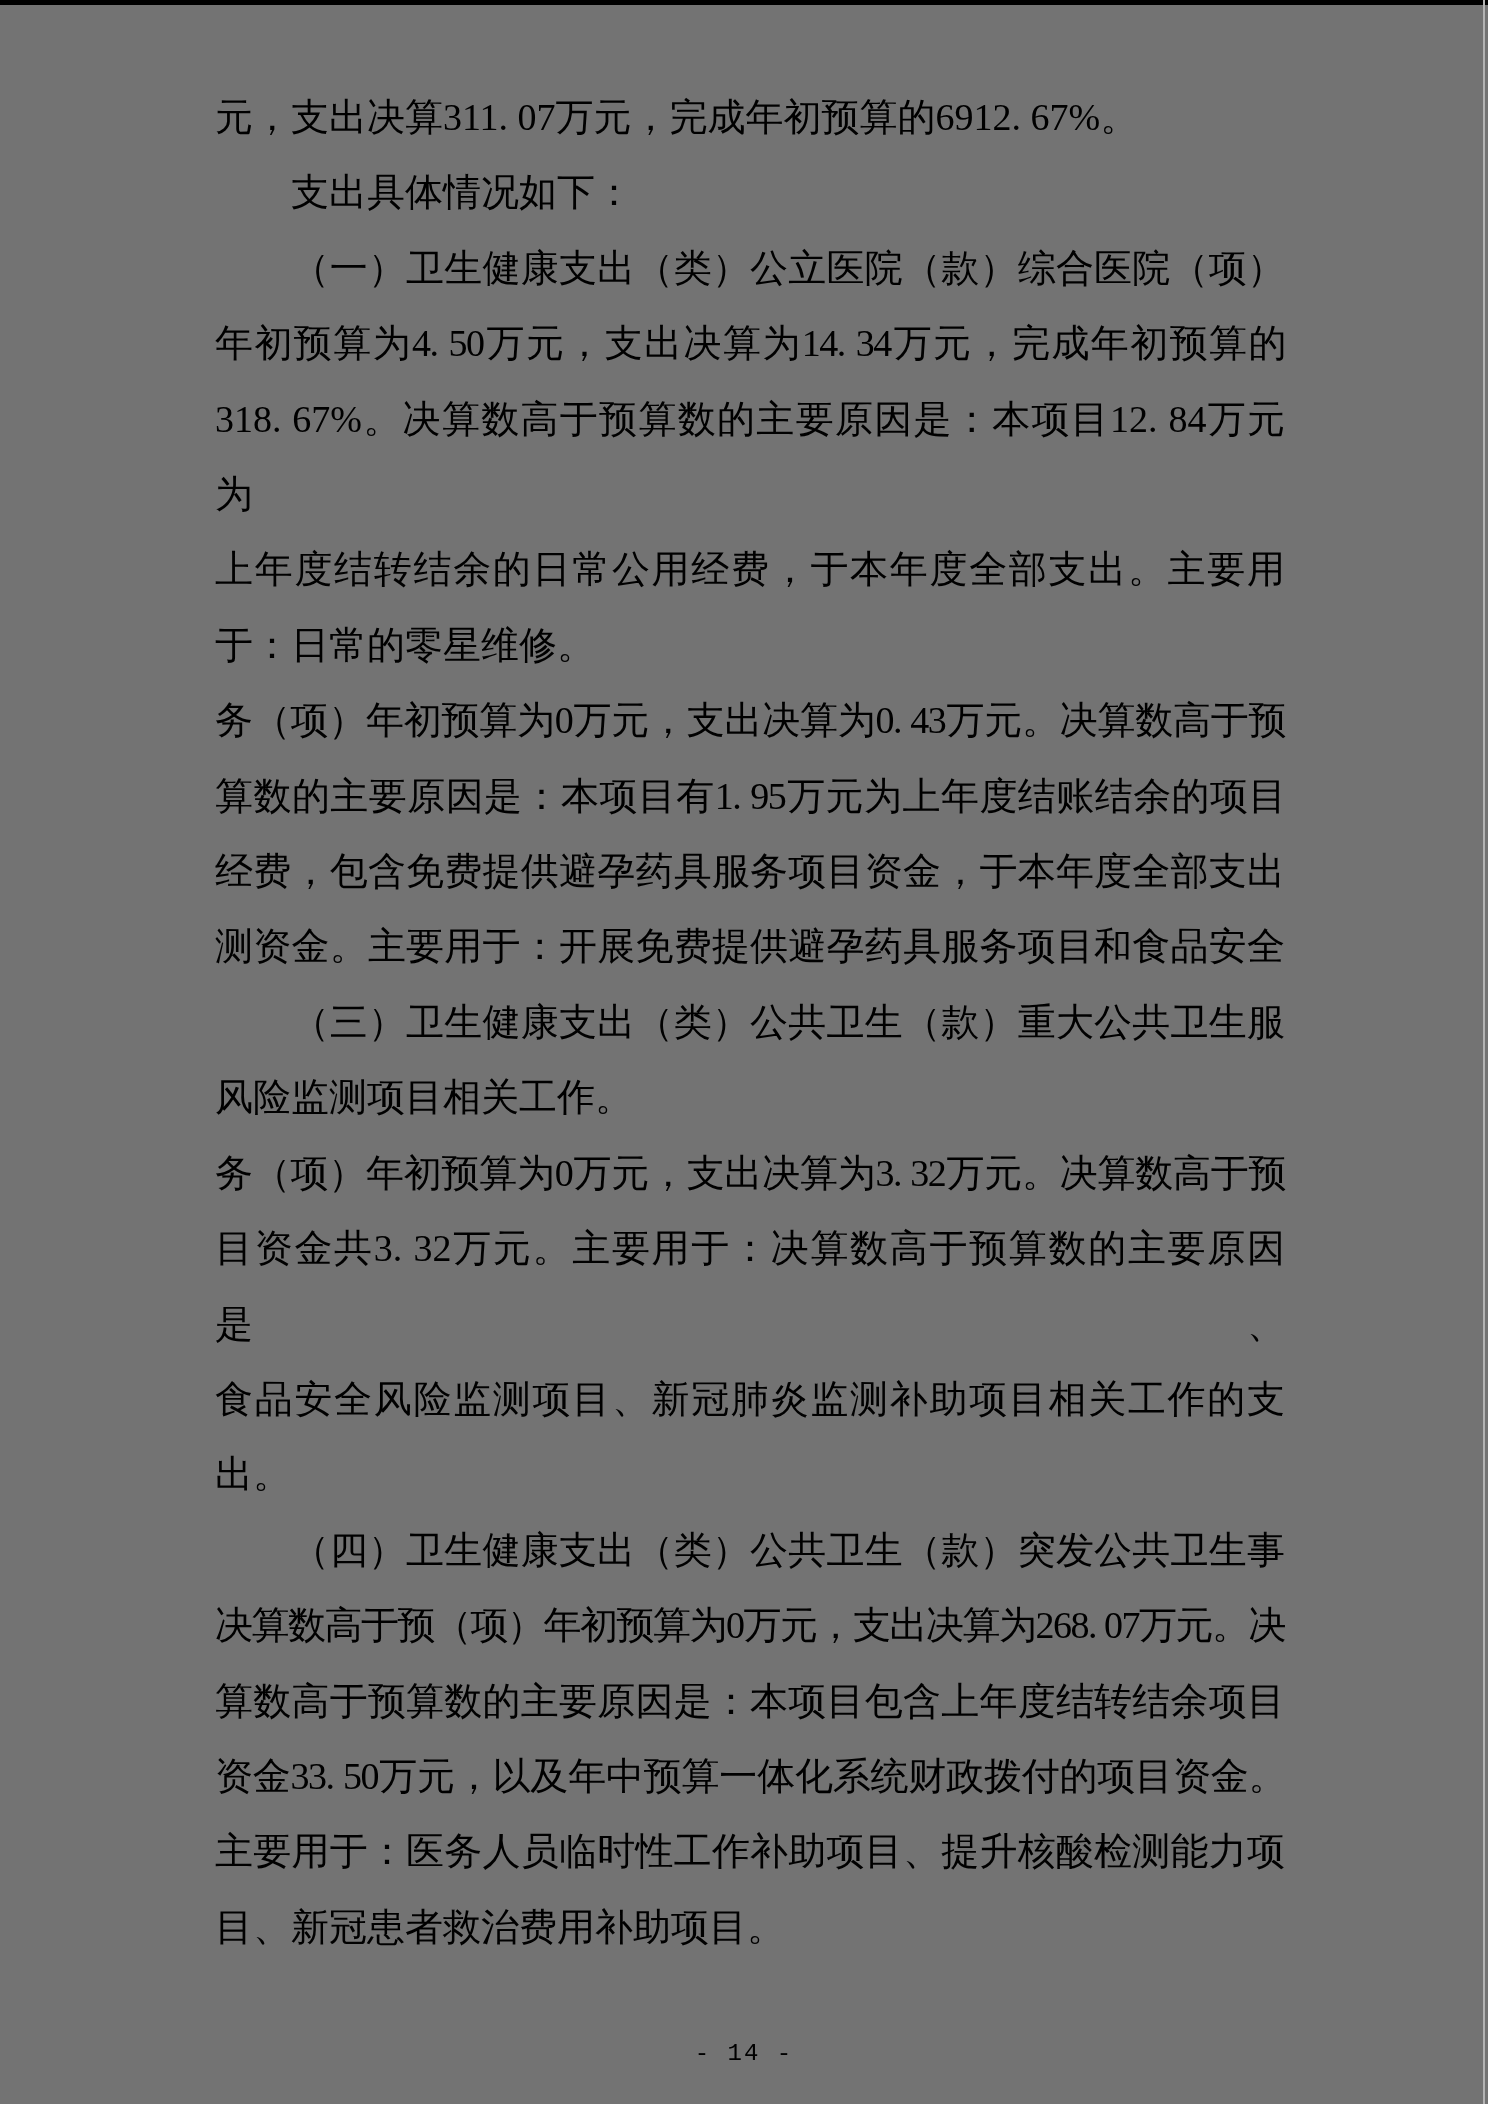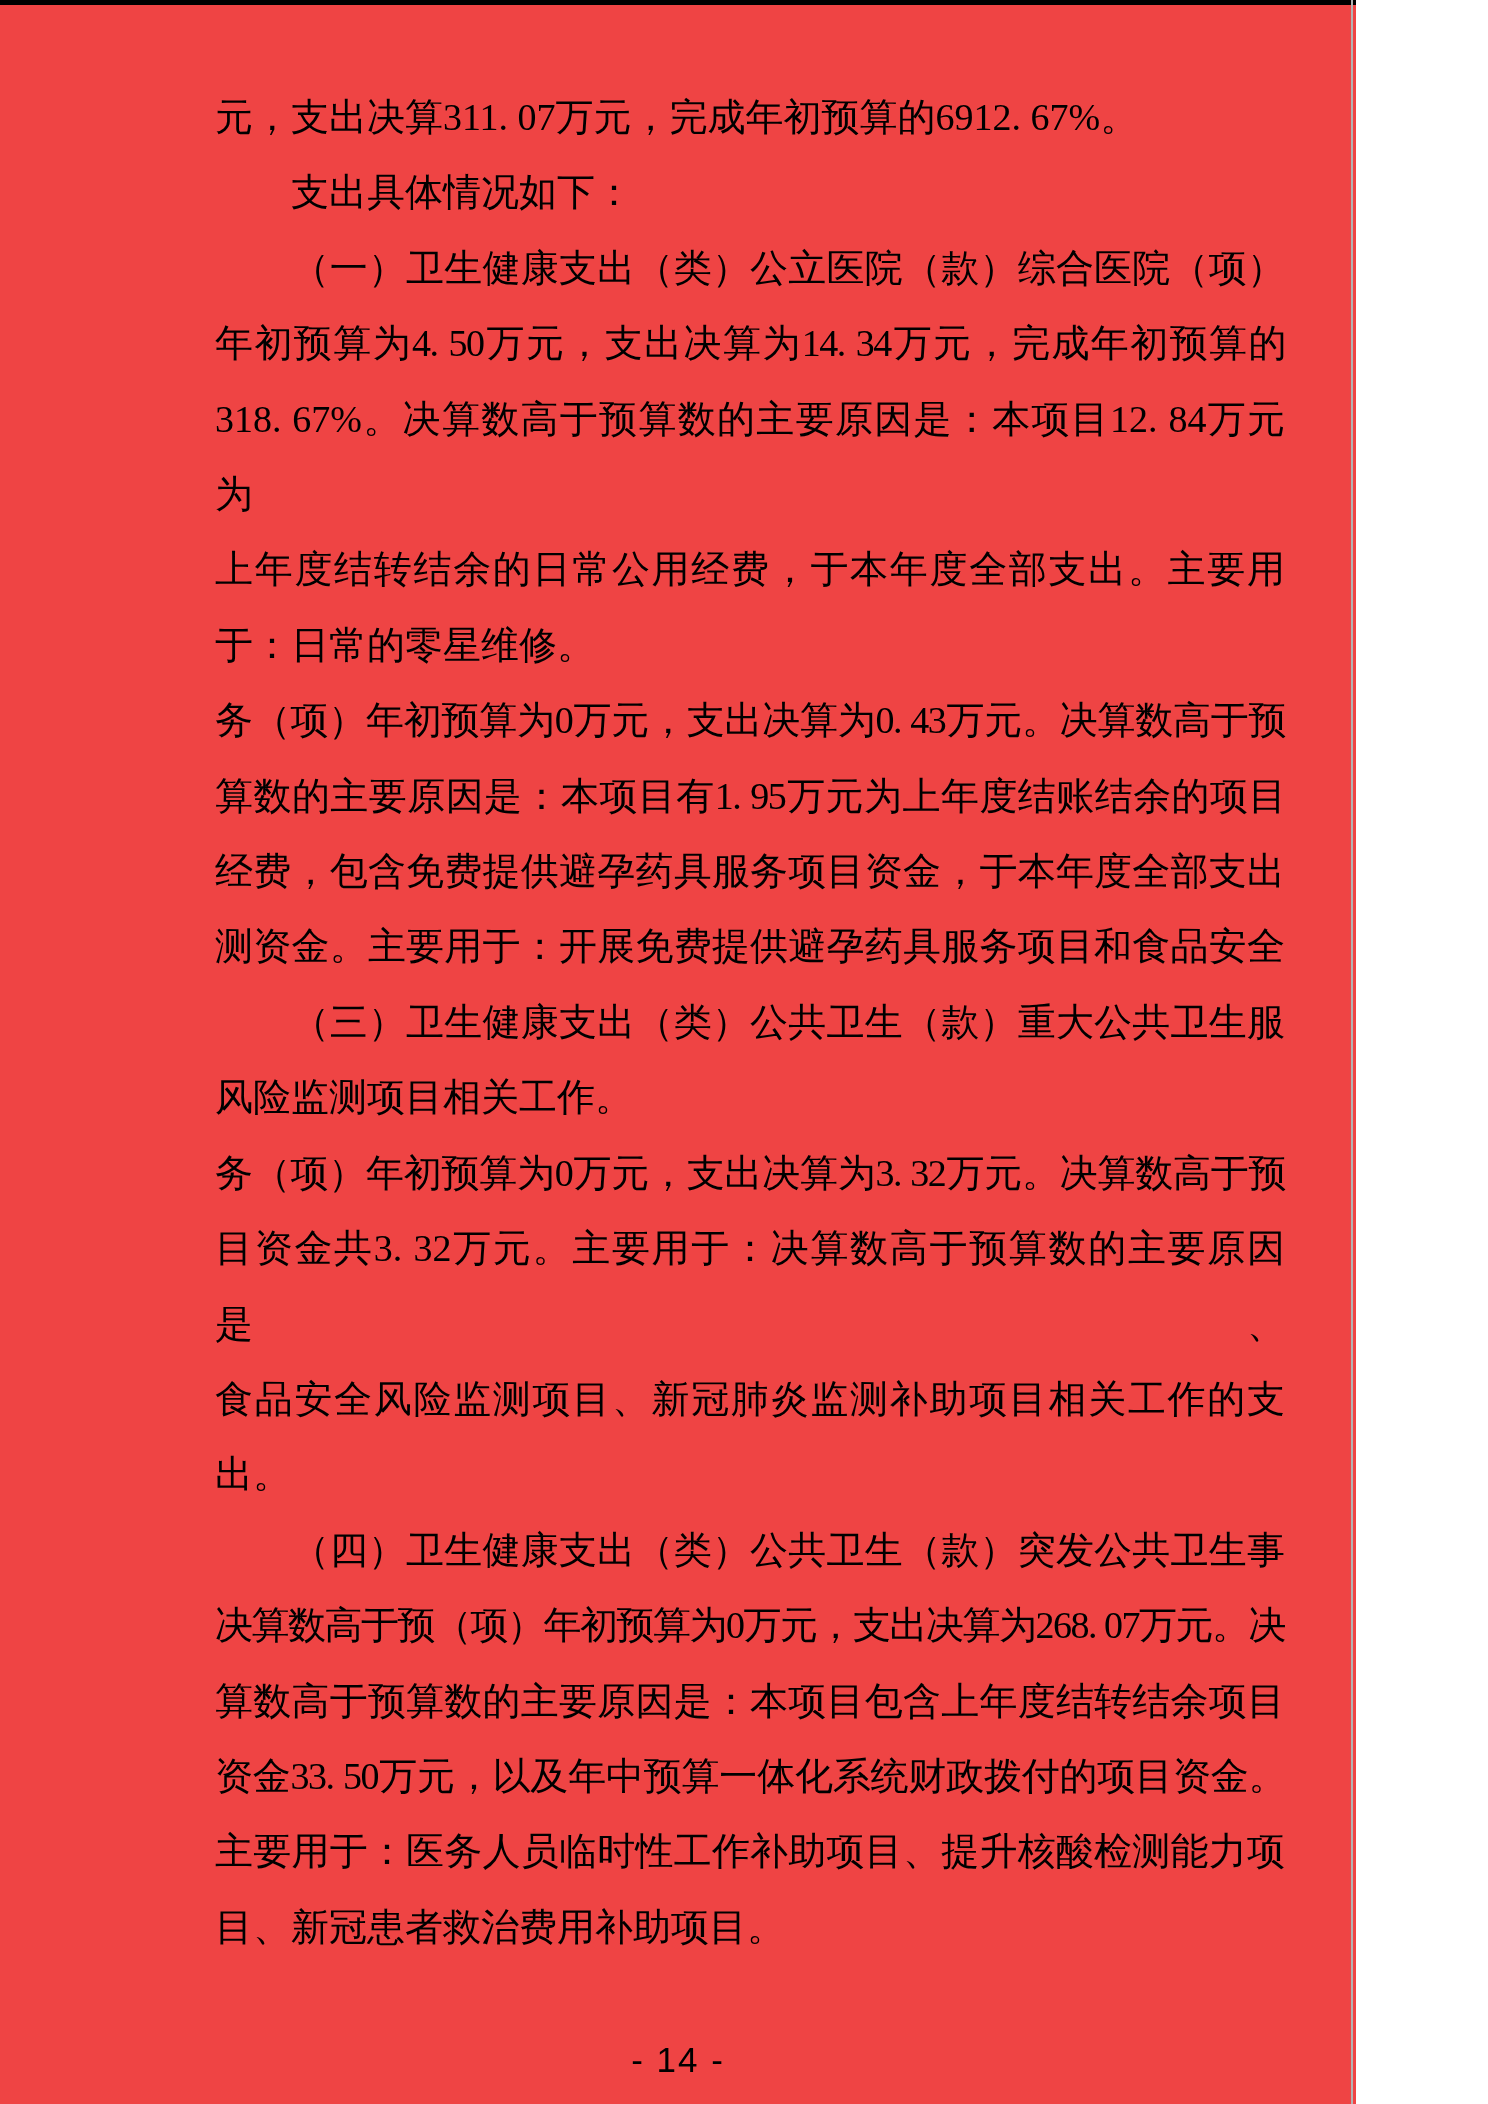"元，支出决算311. 07万元，完成年初预算的6912. 67%。" .page { background: #ef4444 -> #737373; width: 1356px -> 1488px }
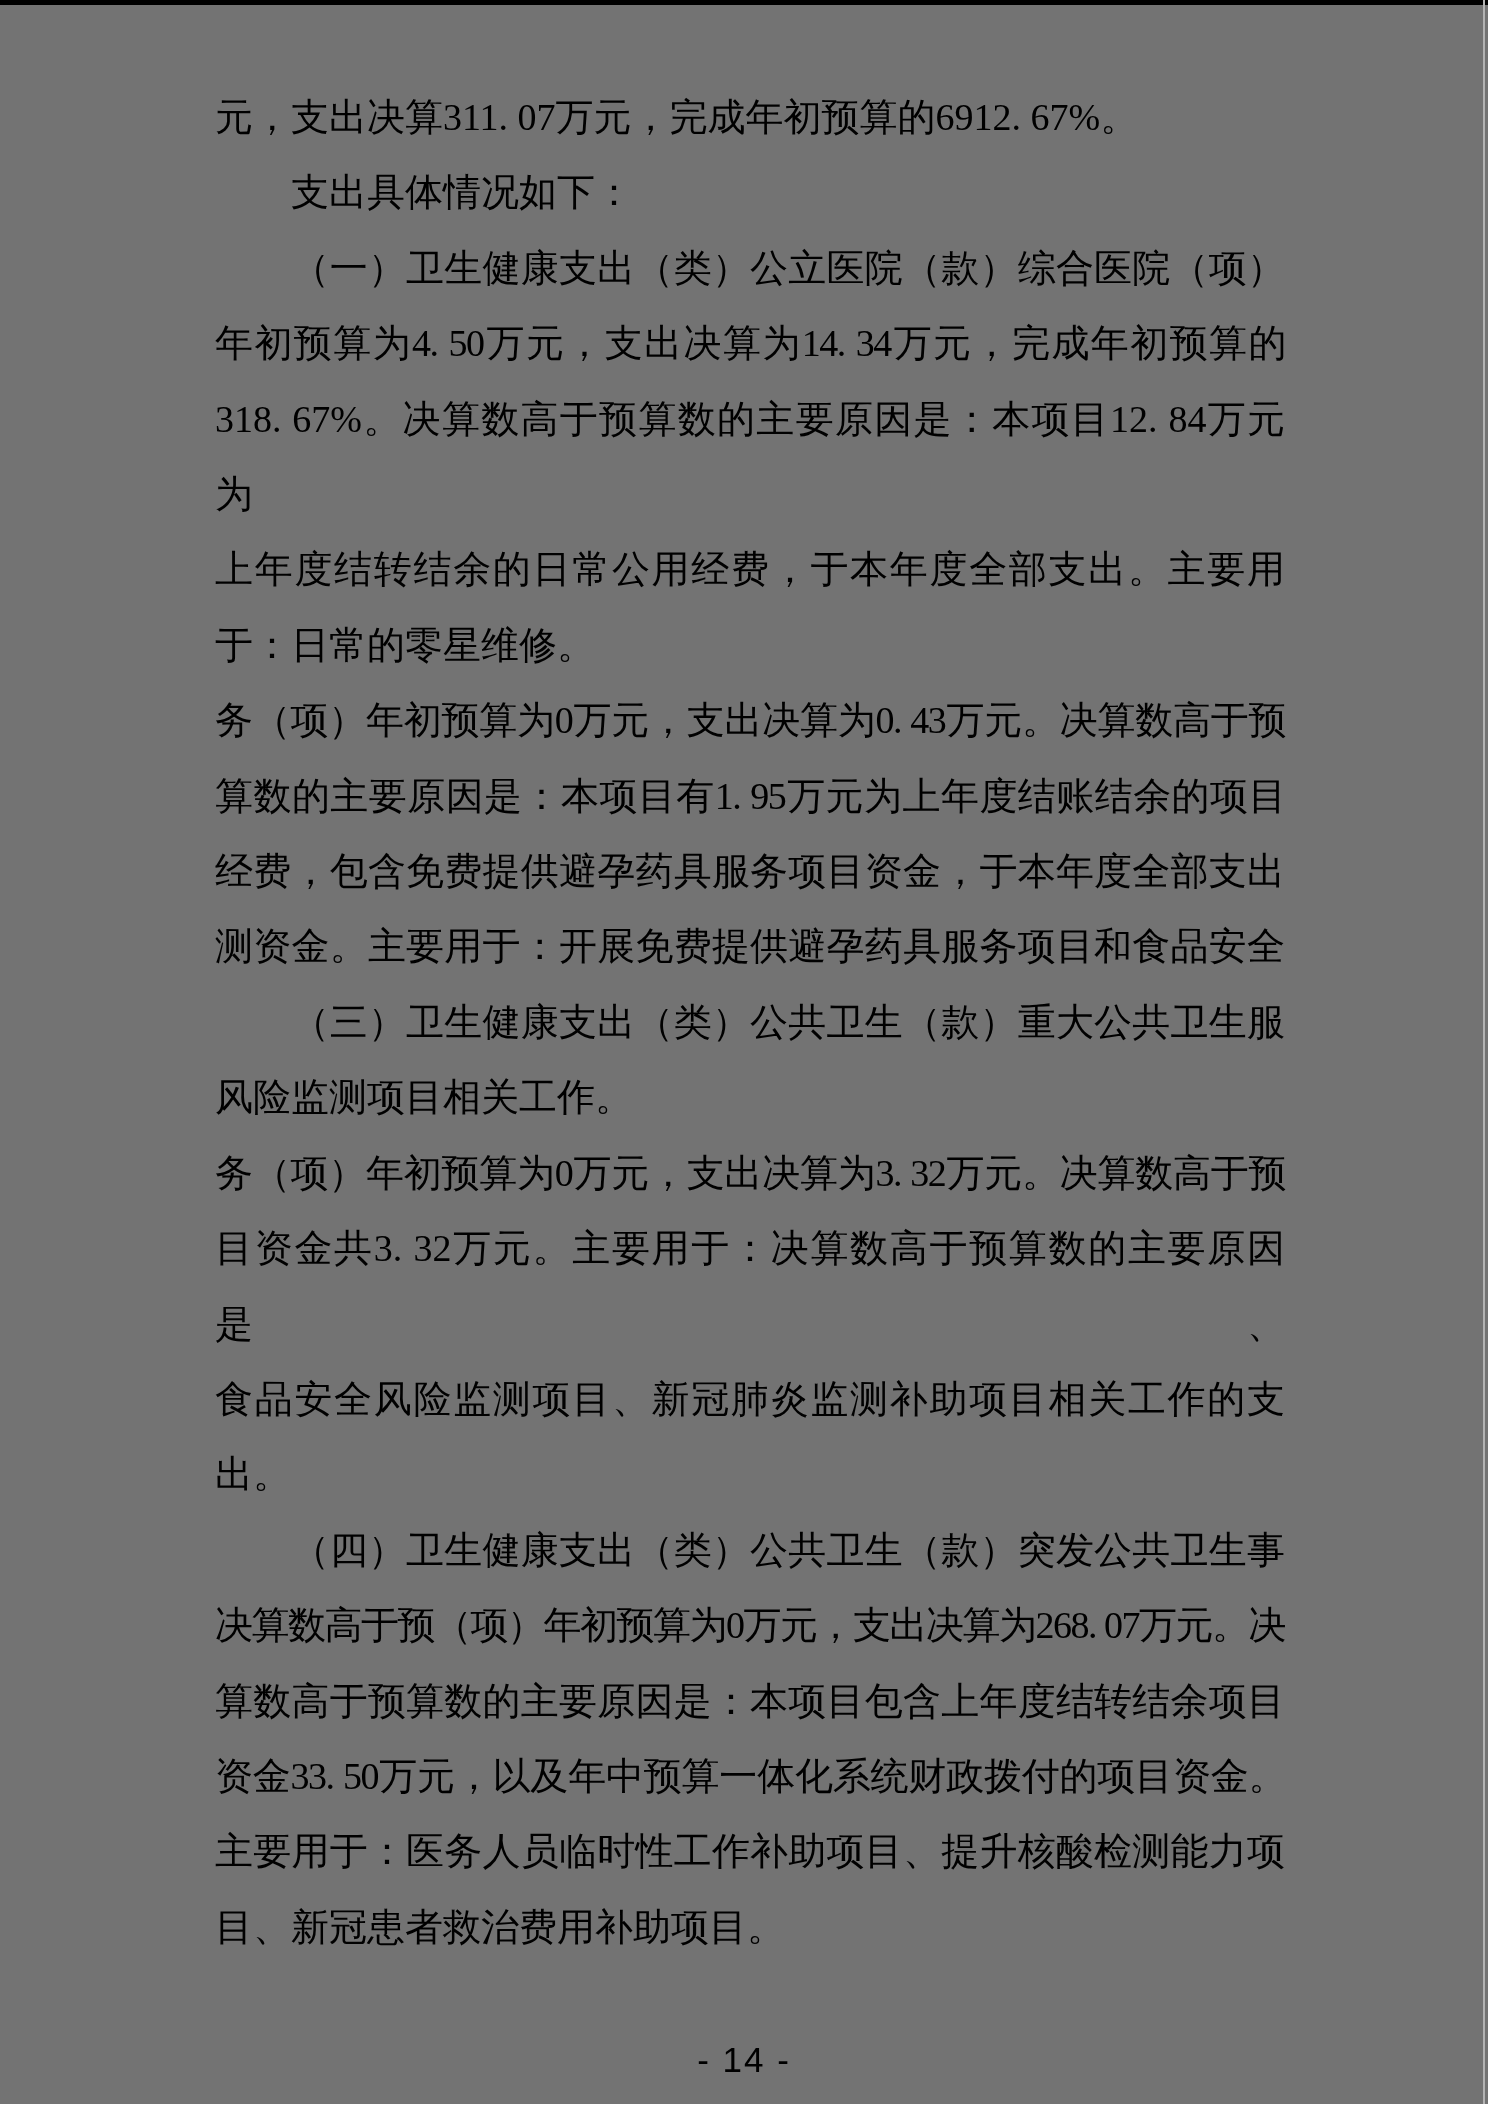"- 14 -" .footer { font-family: Liberation Sans, sans-serif -> Liberation Mono, monospace; font-size: 35px -> 24px }
